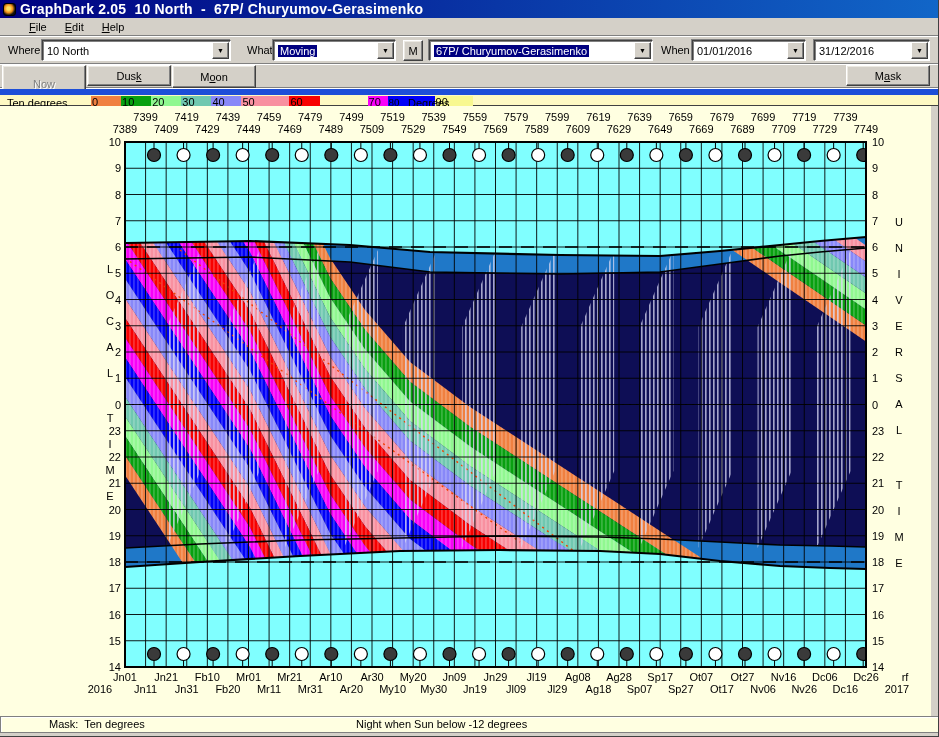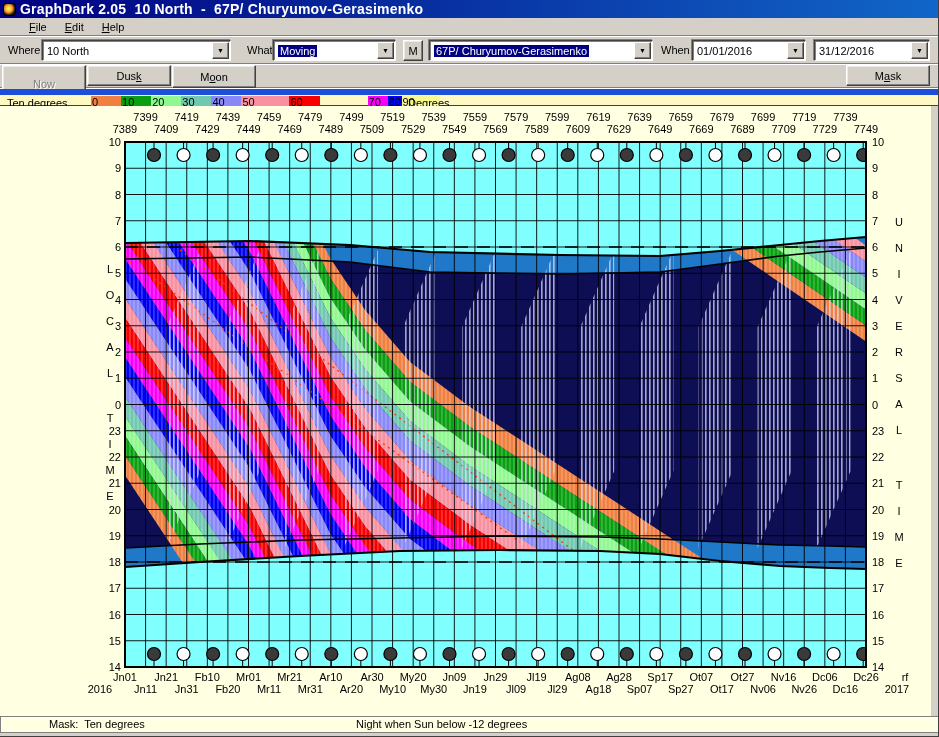"80" div.lseg { font-family: none -> Liberation Serif, serif; width: 14px -> 47px }
